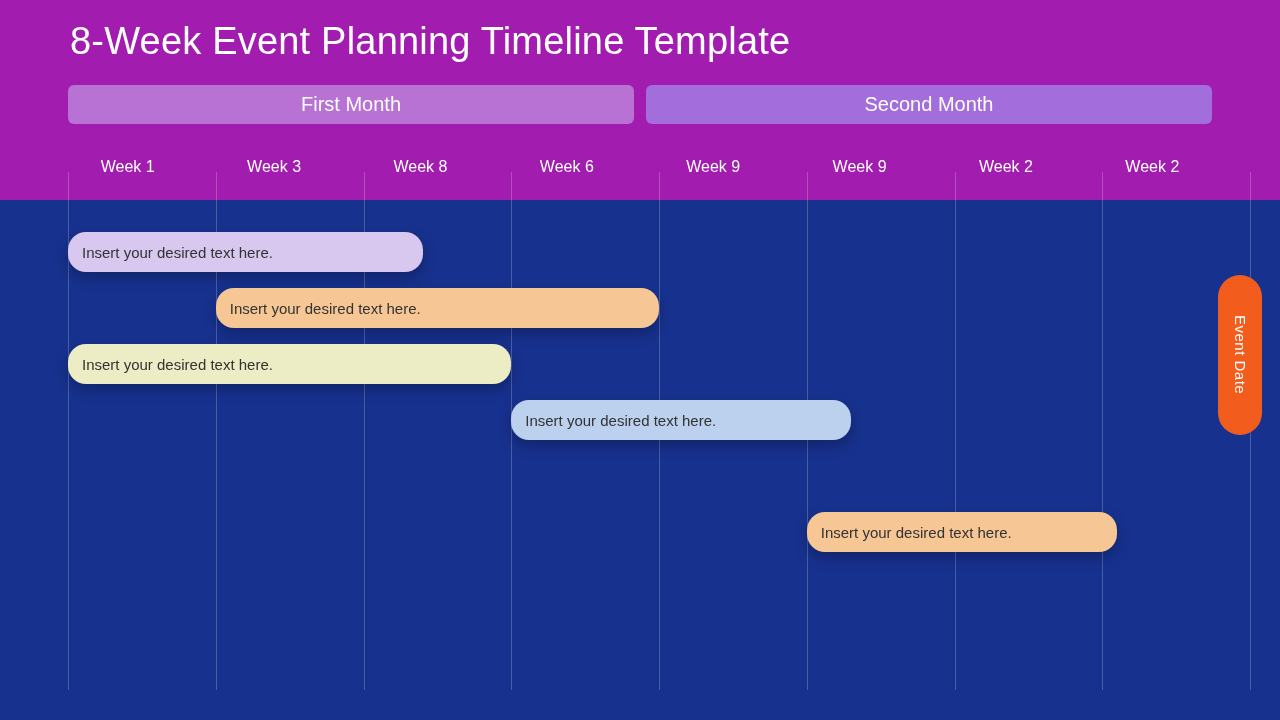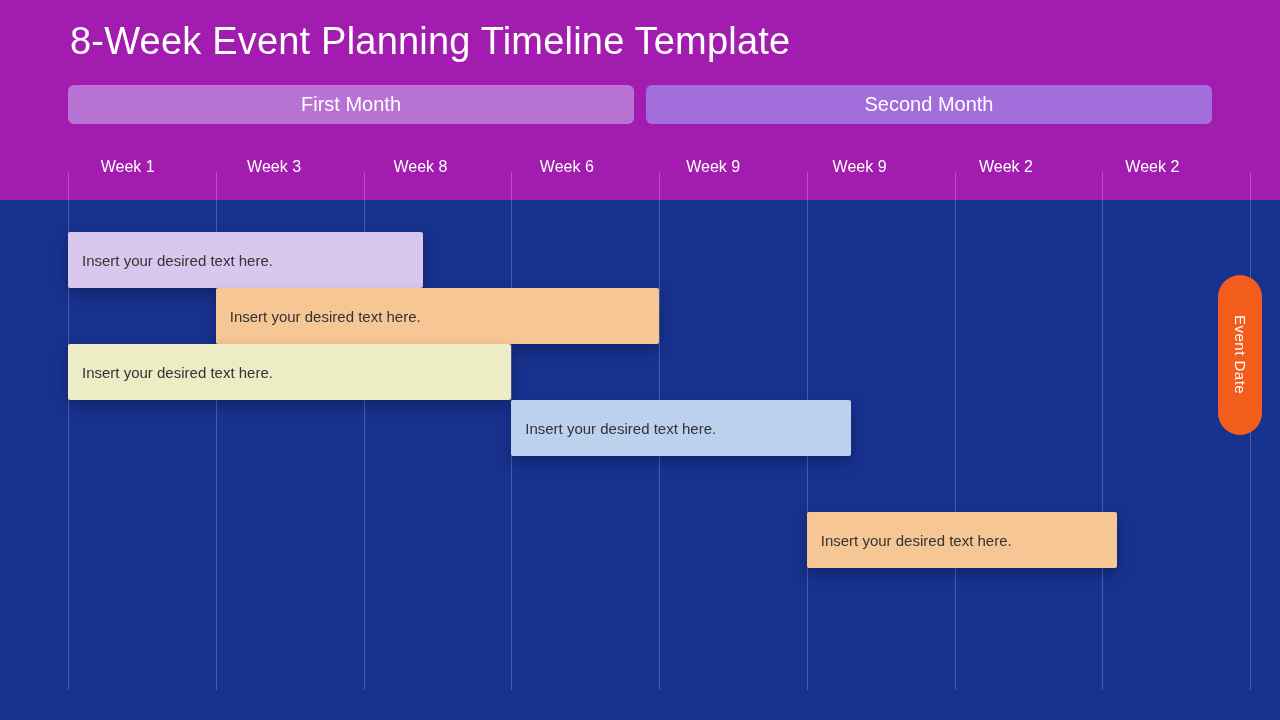"Insert your desired text here." .task { border-radius: 2px -> 18px; height: 56px -> 40px }
